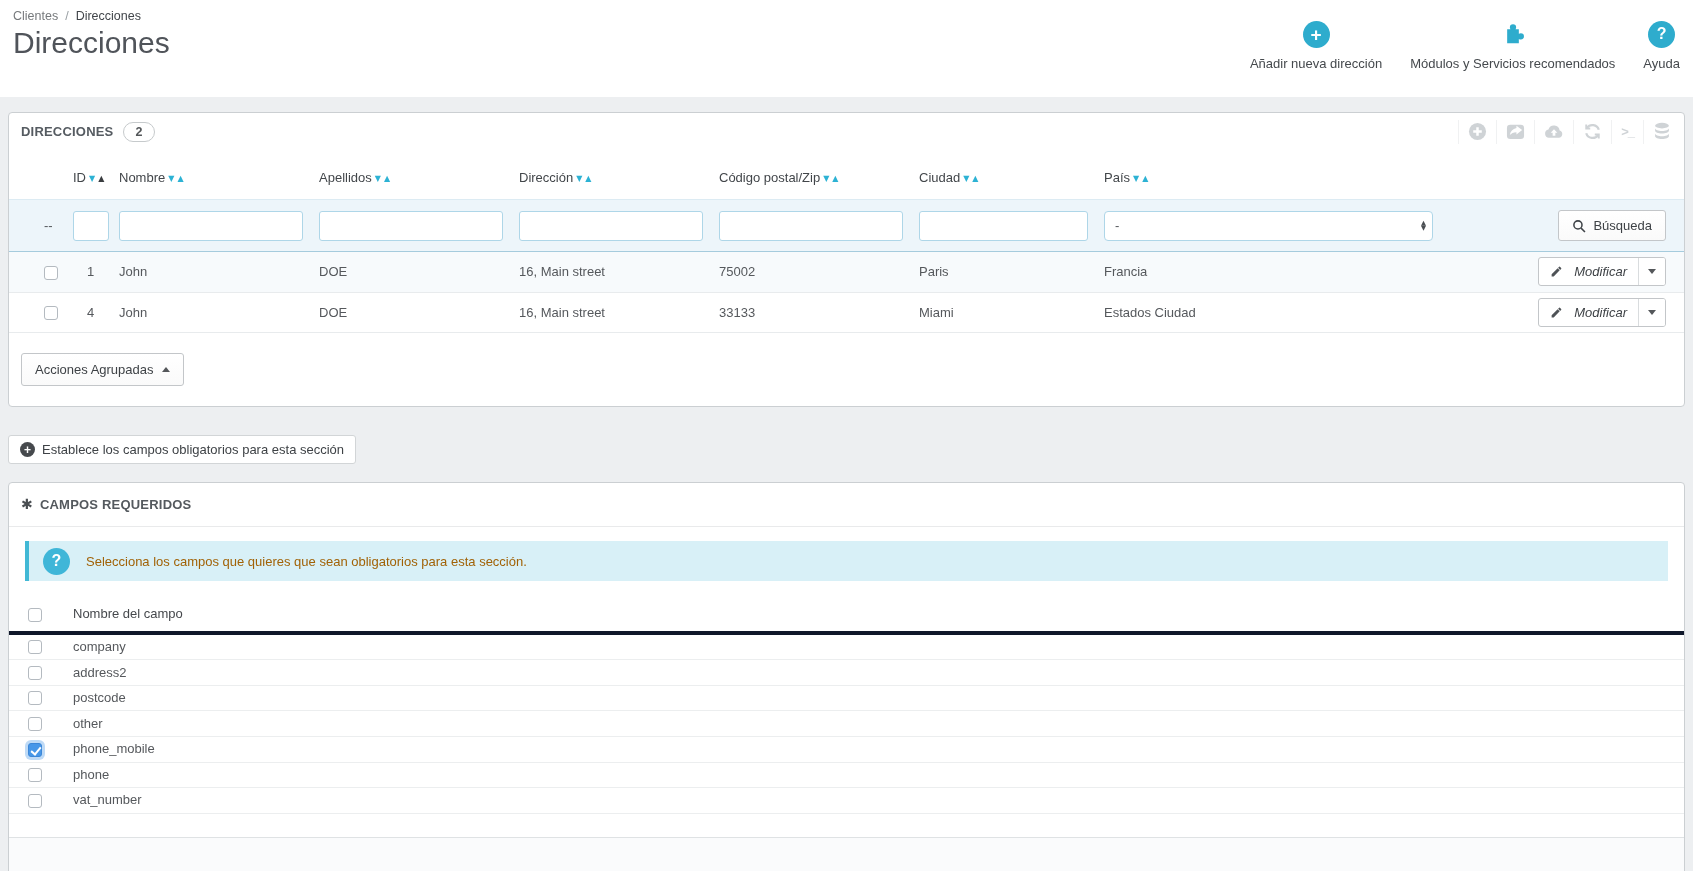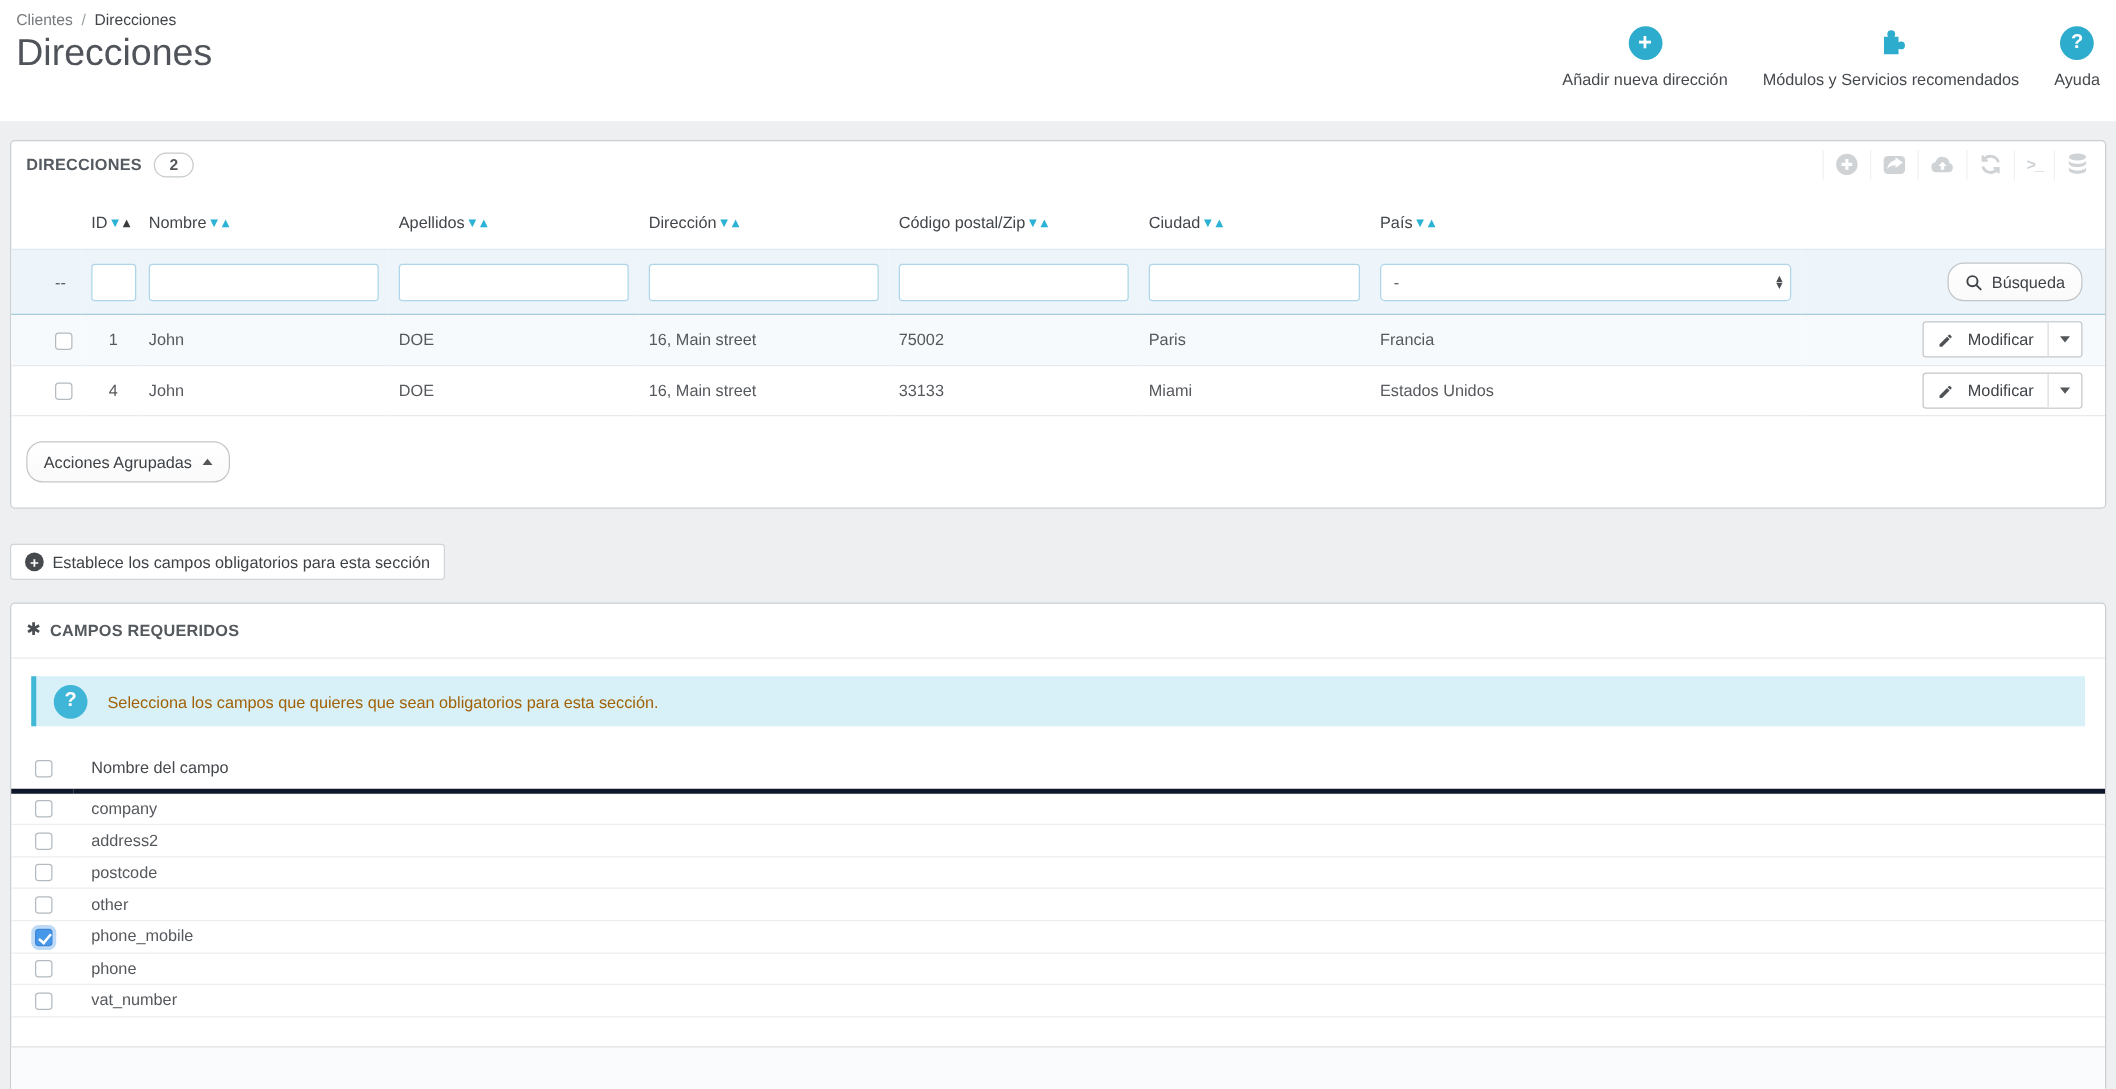"Búsqueda" .btn { border-radius: 13px -> 3px }
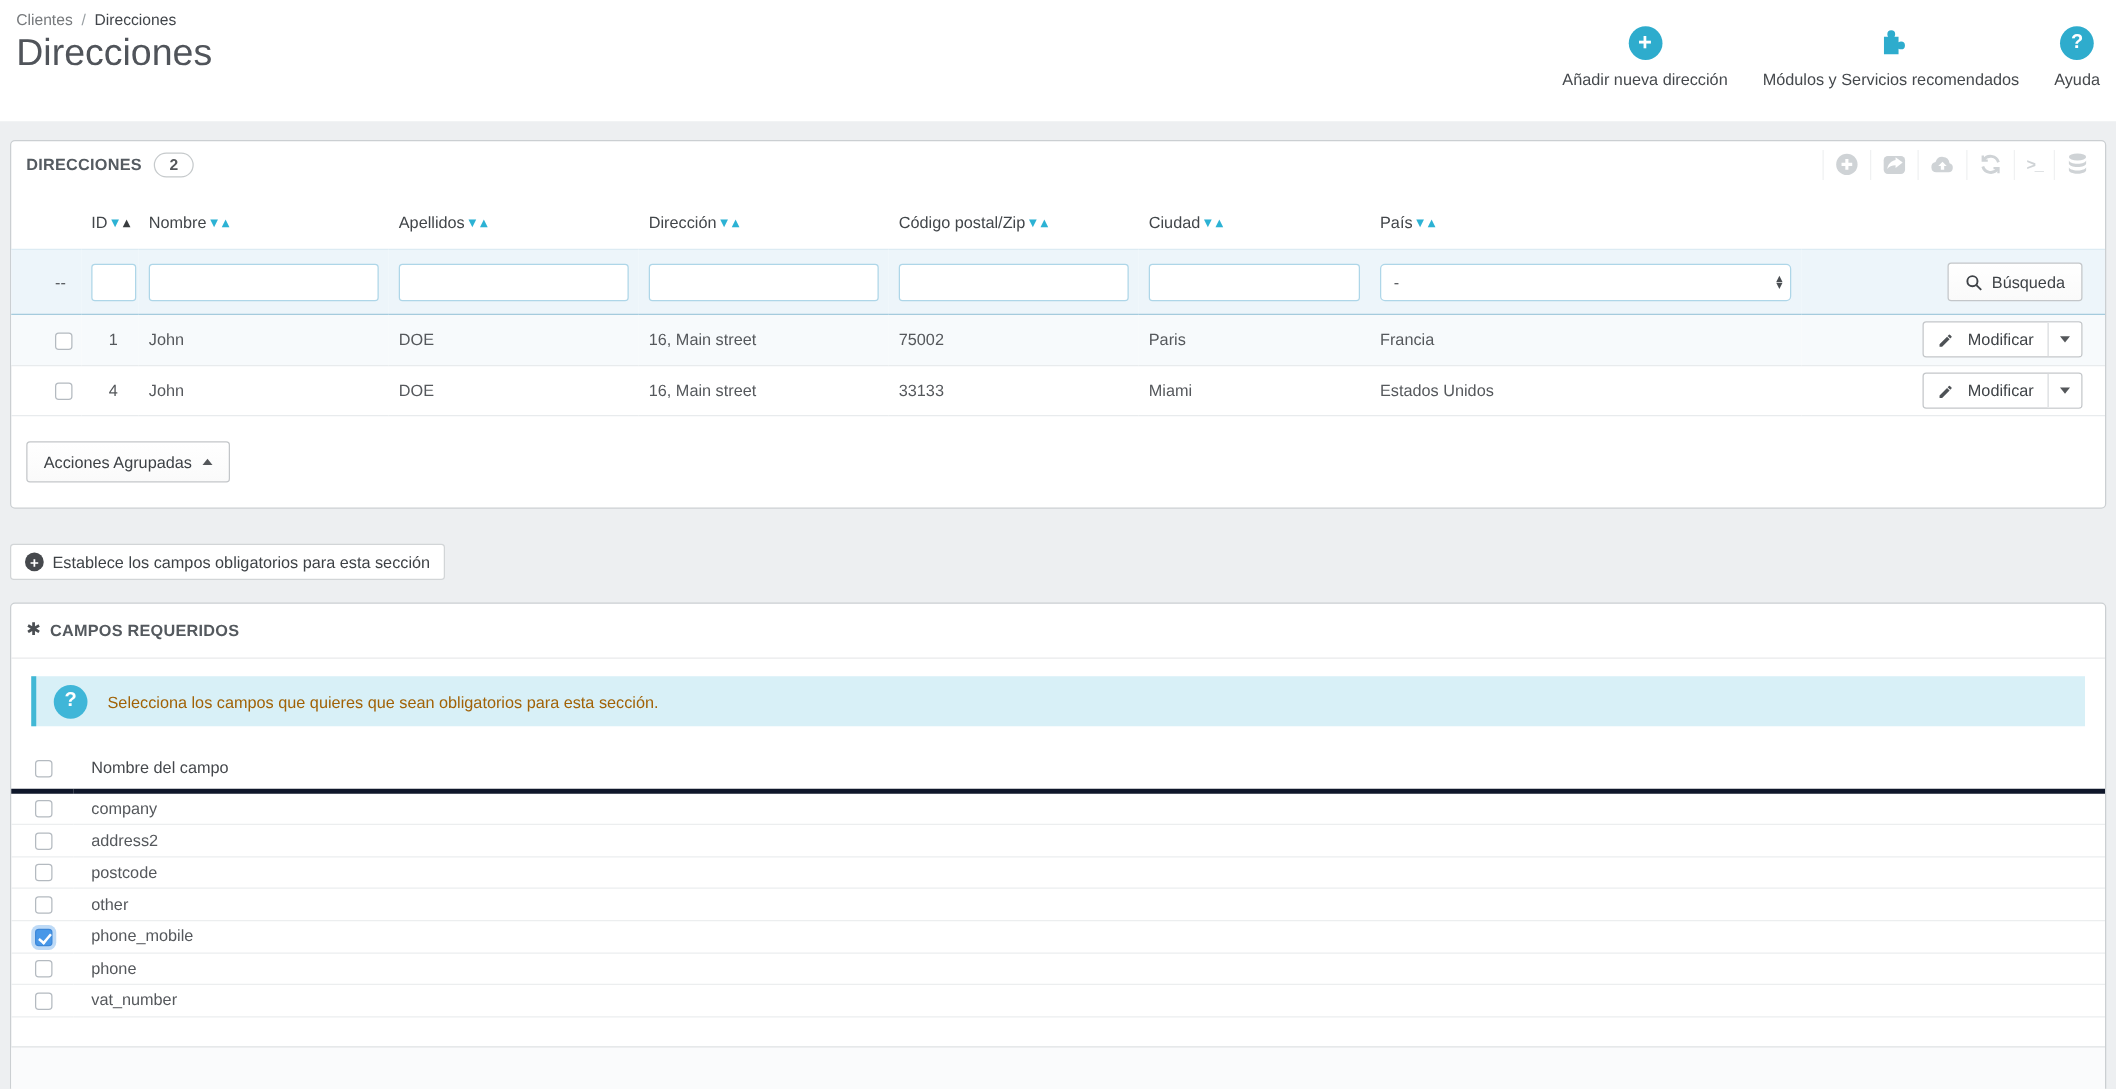"Modificar" .split-main { align-items: flex-end -> center; font-style: none -> italic }
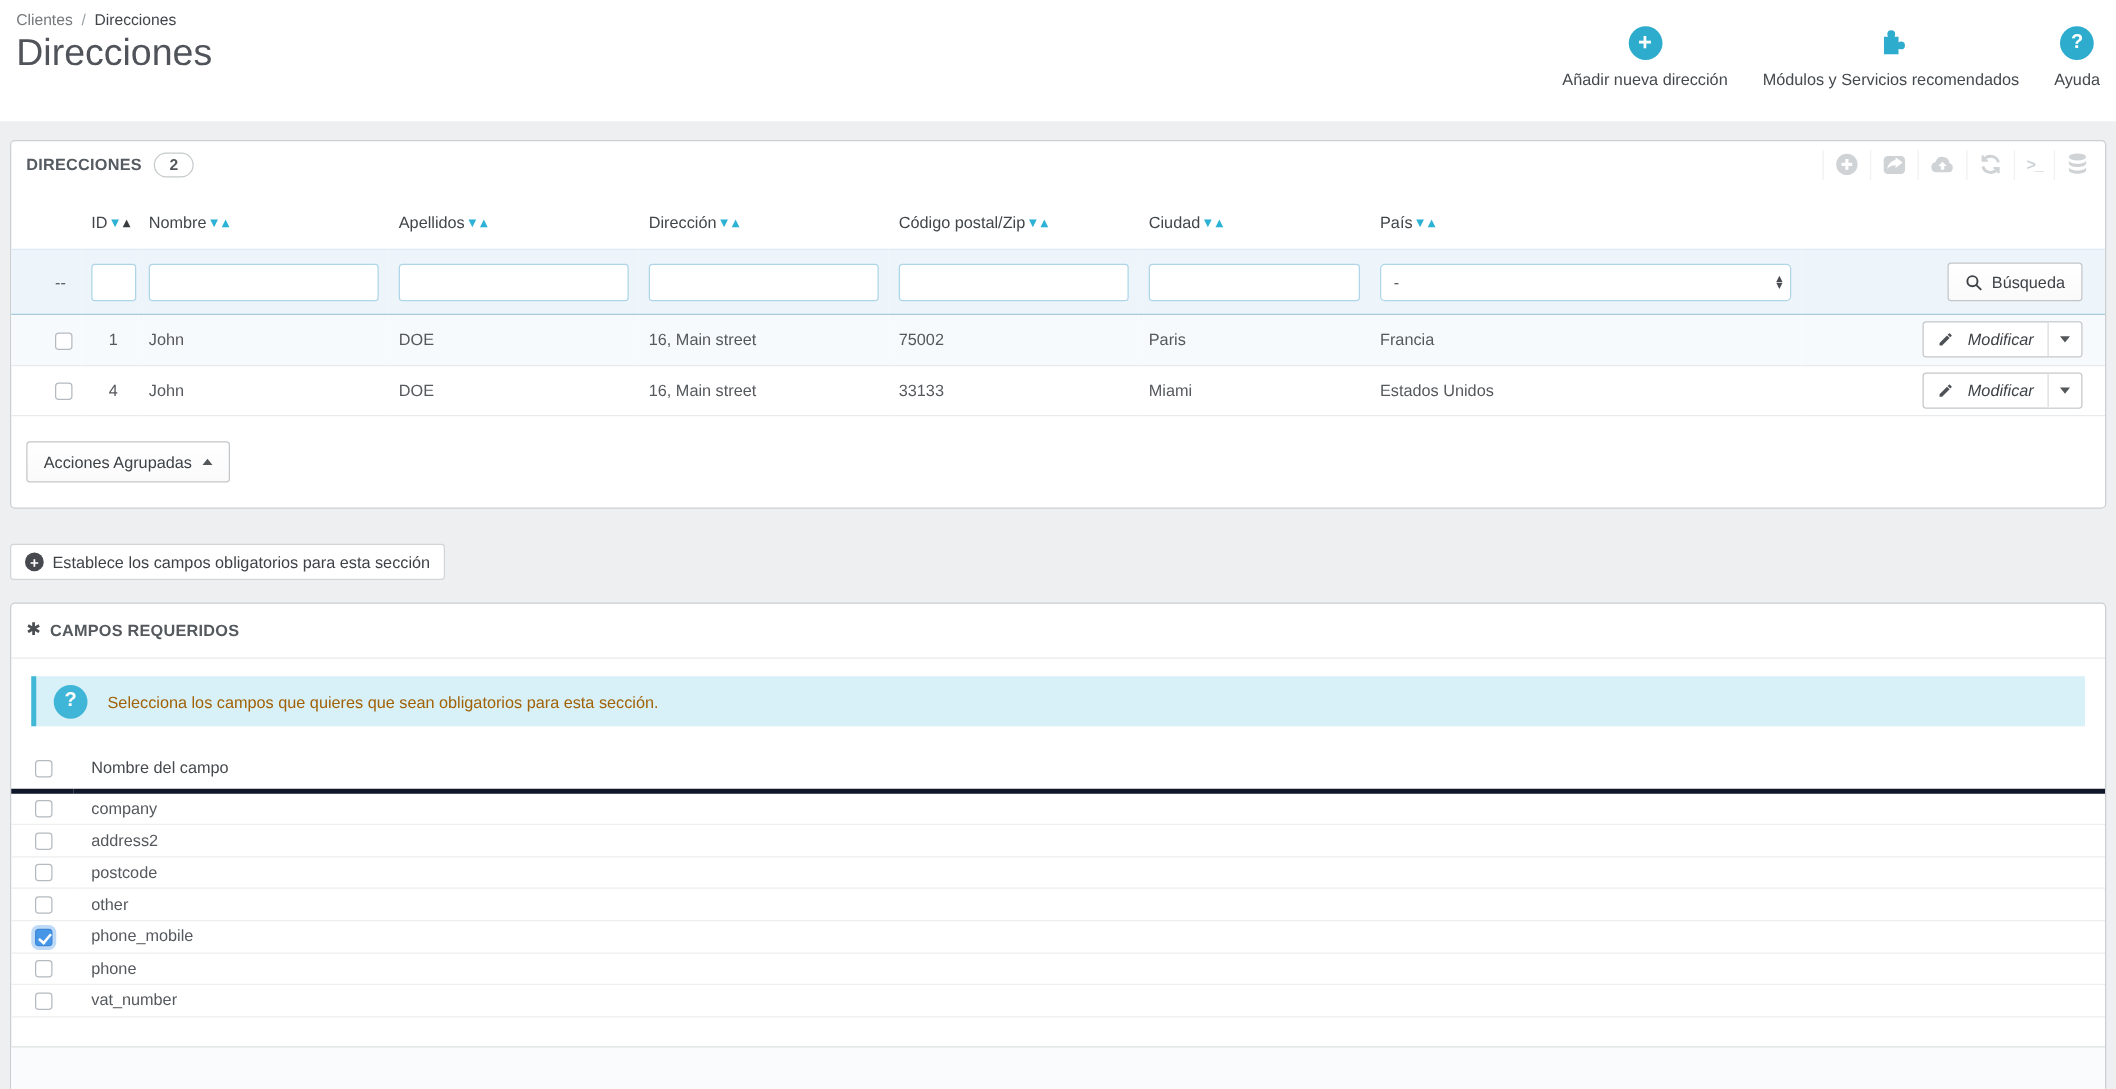"Estados Unidos" td { text: Unidos -> Ciudad }
